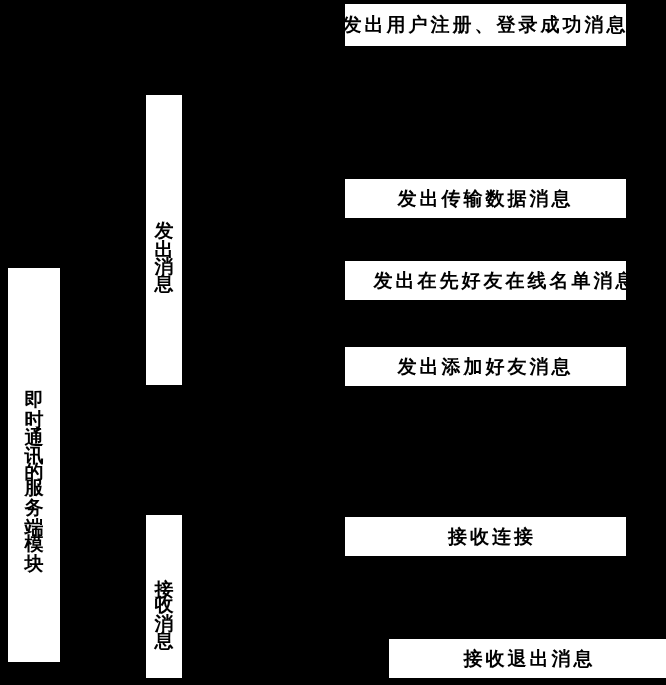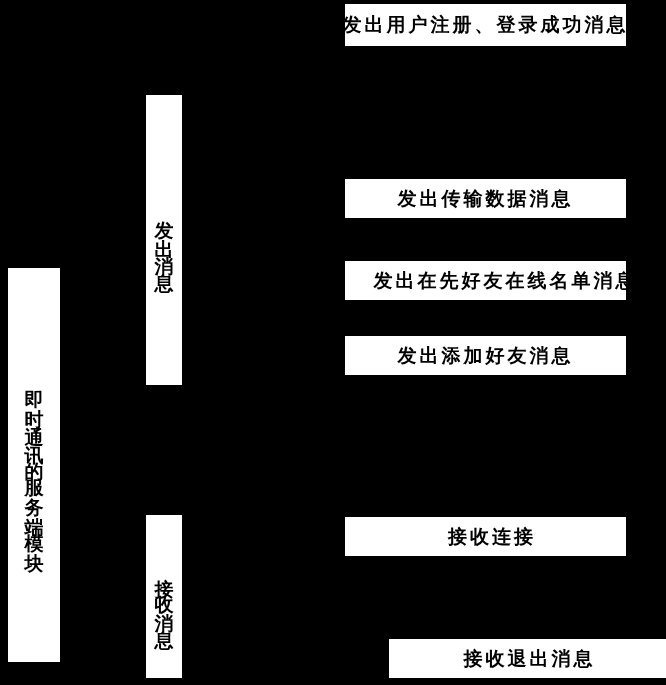"发出添加好友消息" .item-s4 { top: 336px -> 347px }
